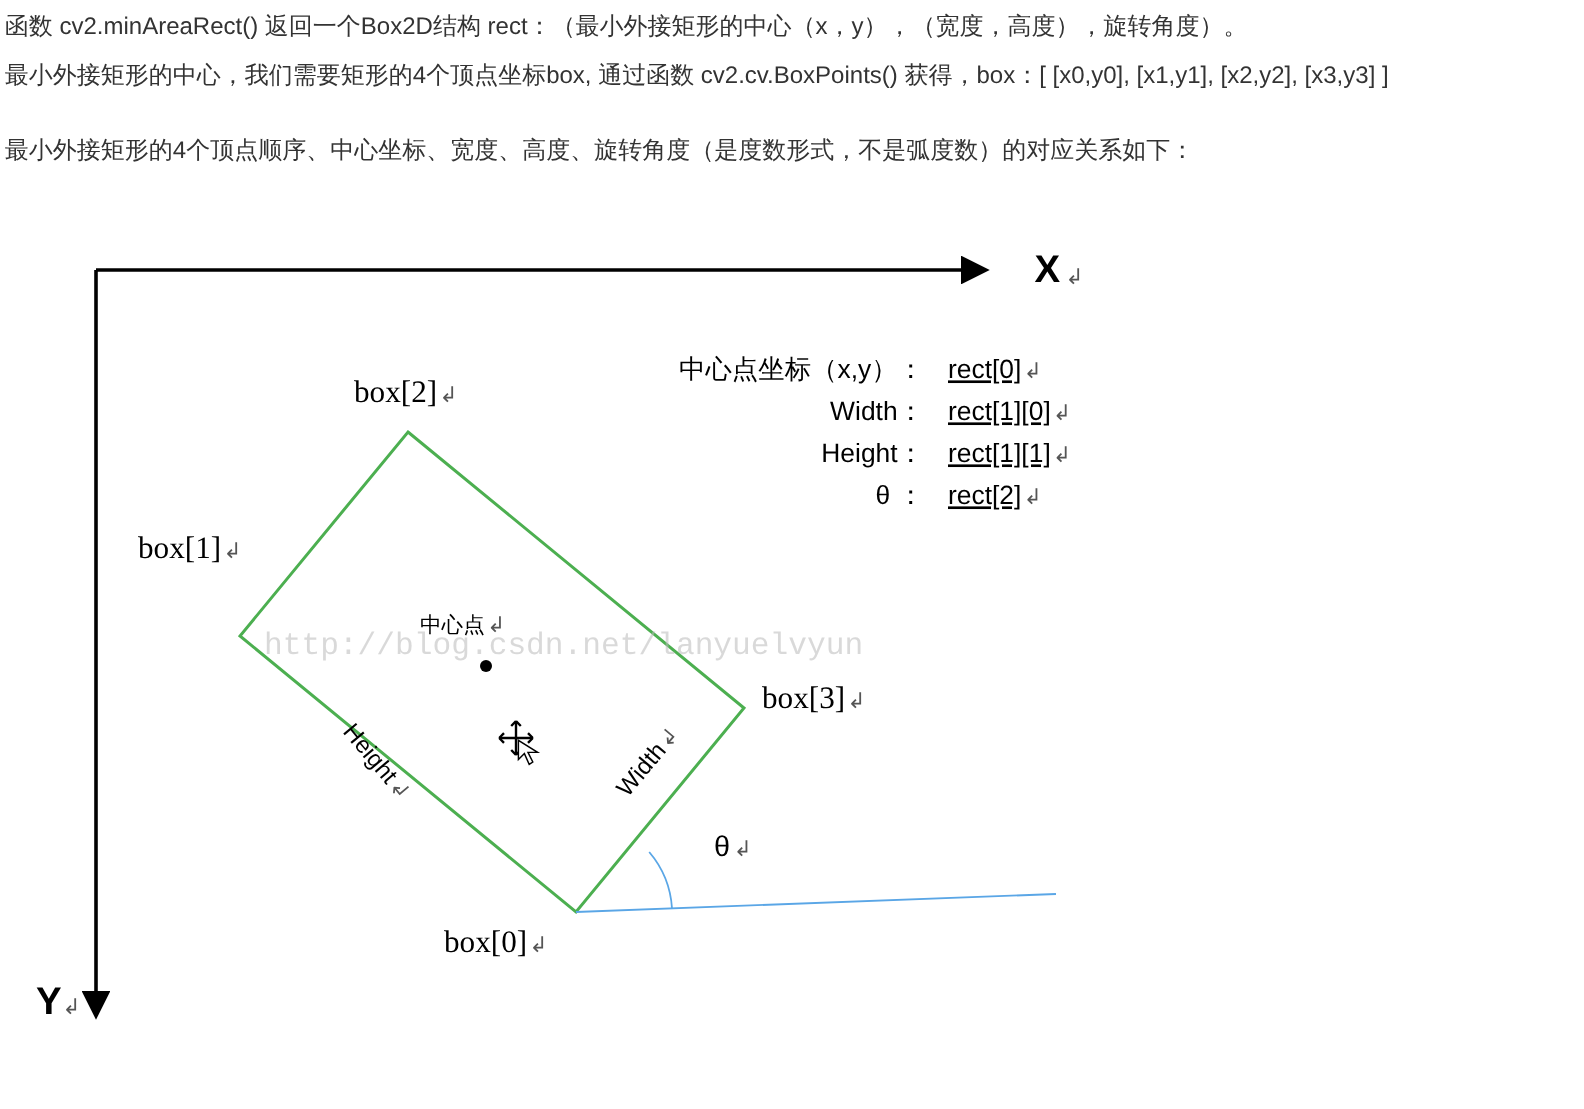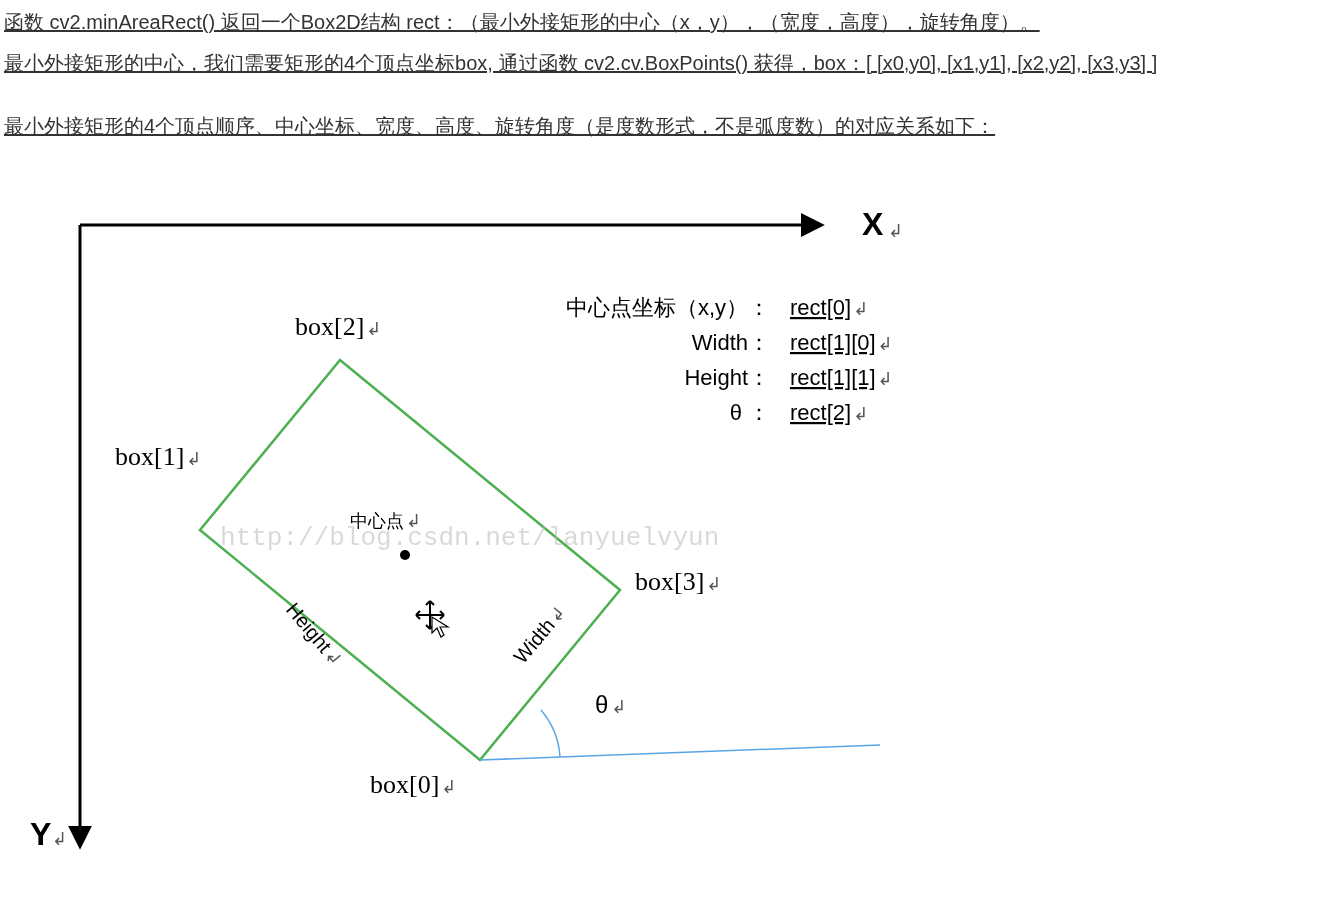"函数 cv2.minAreaRect() 返回一个Box2D结构" .para { text-decoration: underline -> none }
